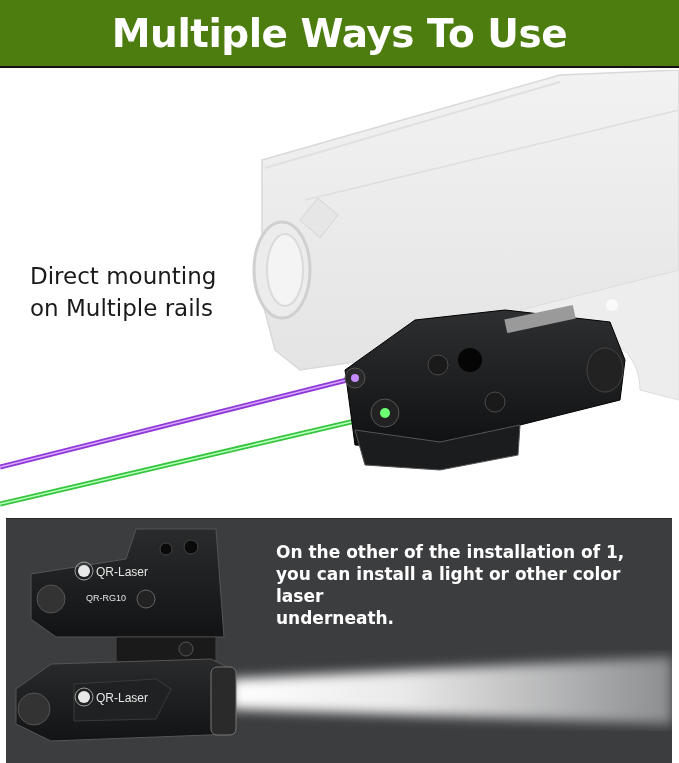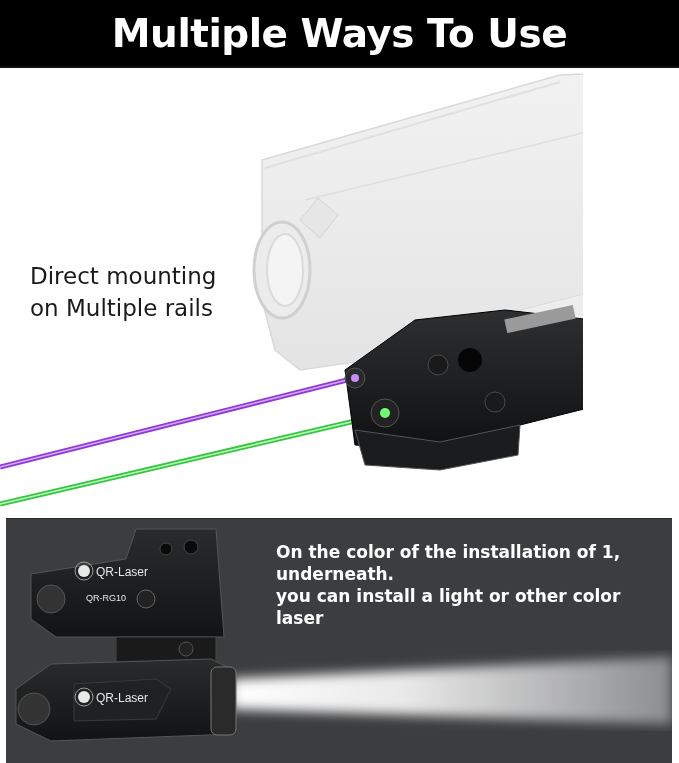"Multiple Ways To Use" .header { background: #000000 -> #4d7c0f }
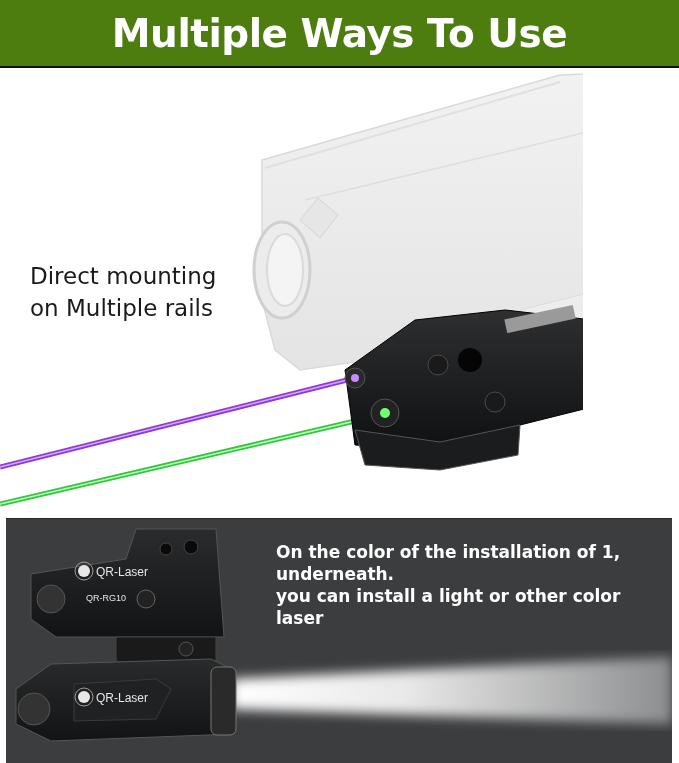"Direct mounting" .top-section { width: 583px -> 679px }
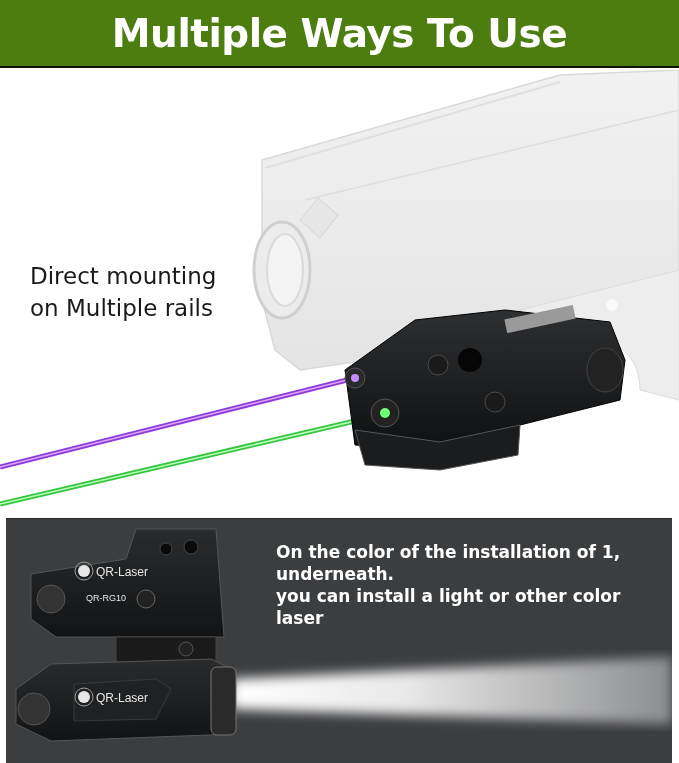"On the color of the" div { text: color -> other }
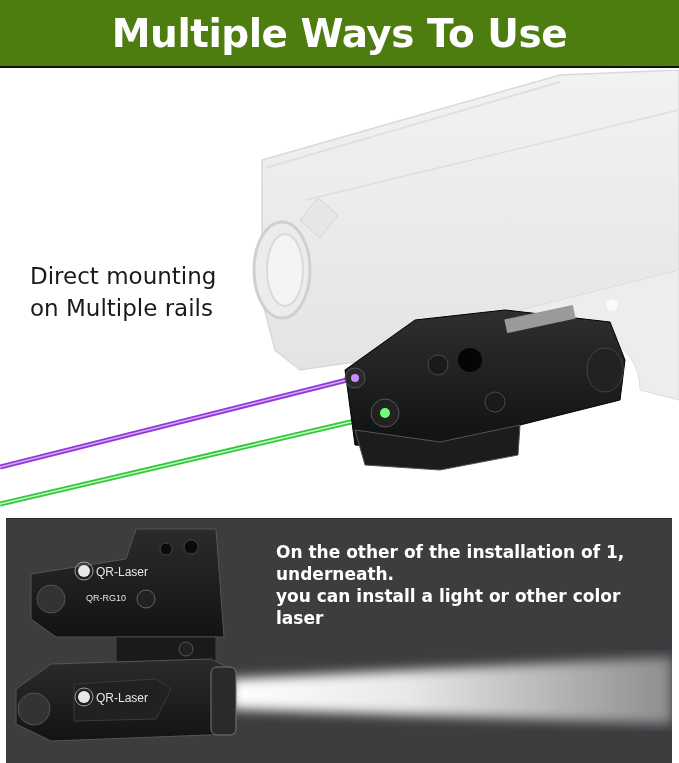"underneath." div { order: before "you can install a light" -> after "you can install a light" }
